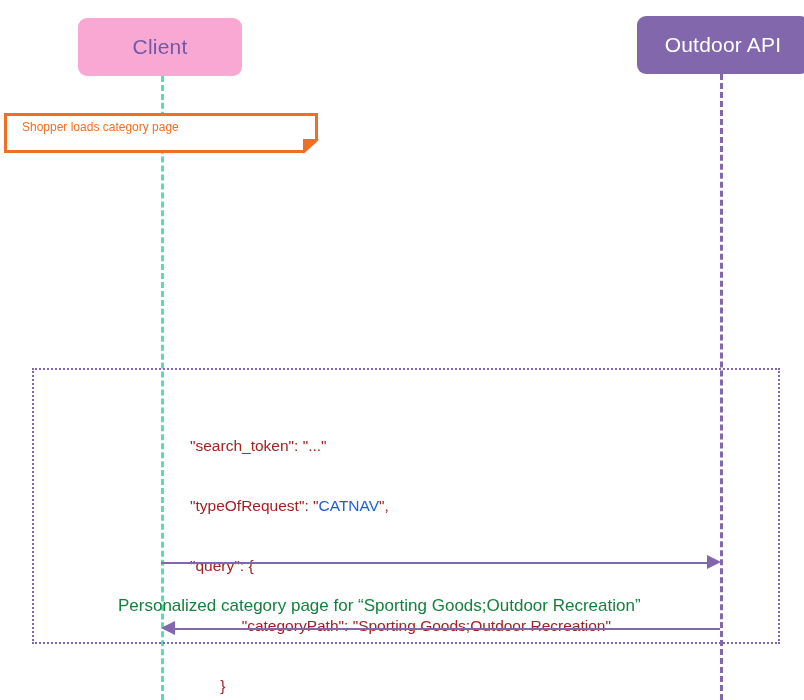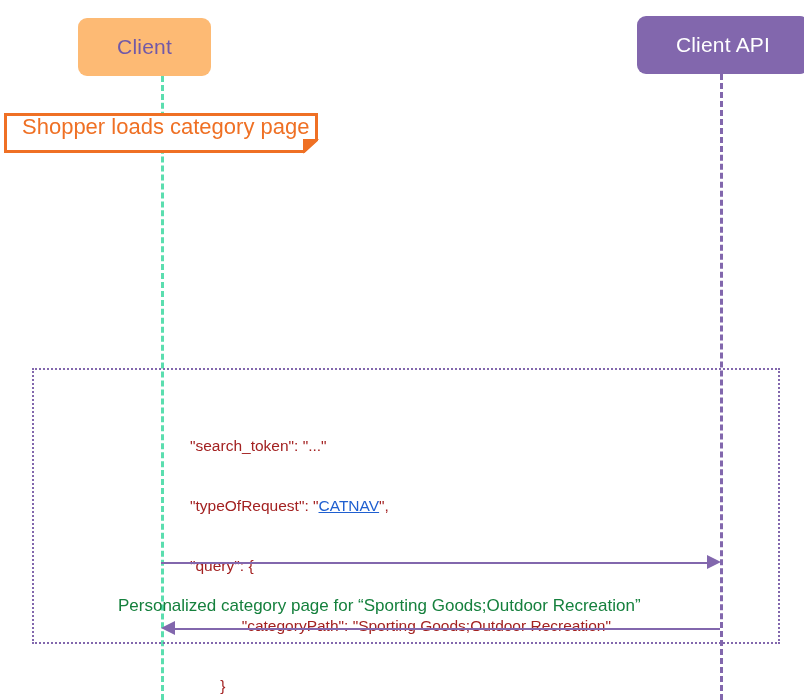"Client" #participant-client { background: #fdba74 -> #f9a8d4; width: 133px -> 164px }
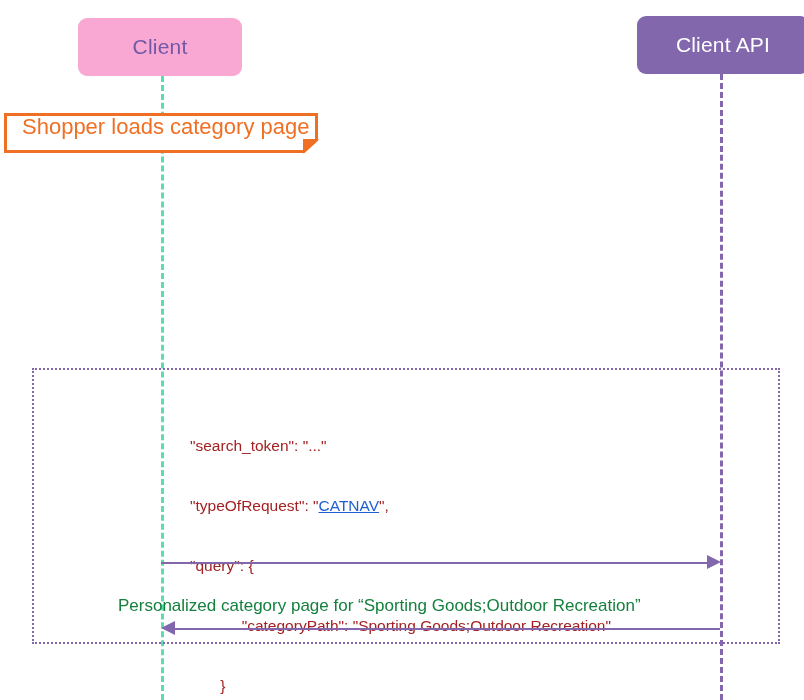"Client API" span { text: Client -> Outdoor }
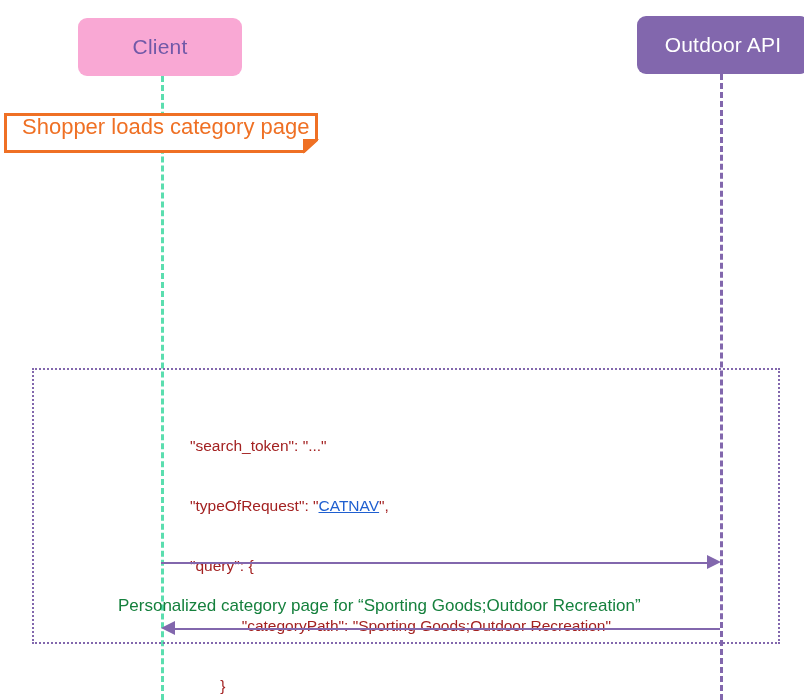"Shopper loads category page" #note-shopper-label { font-size: 22px -> 12px }
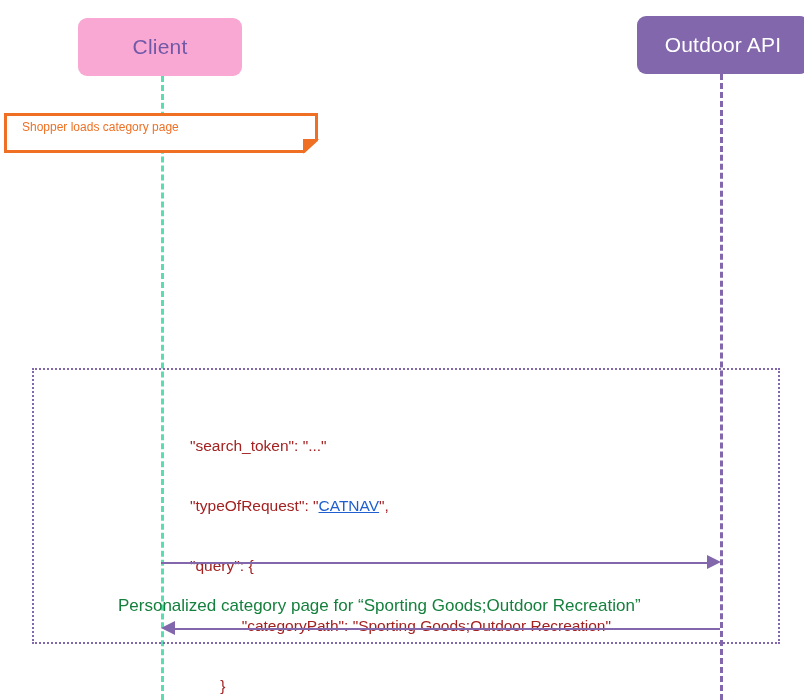"CATNAV" #request-payload .val-enum { text-decoration: underline -> none }
